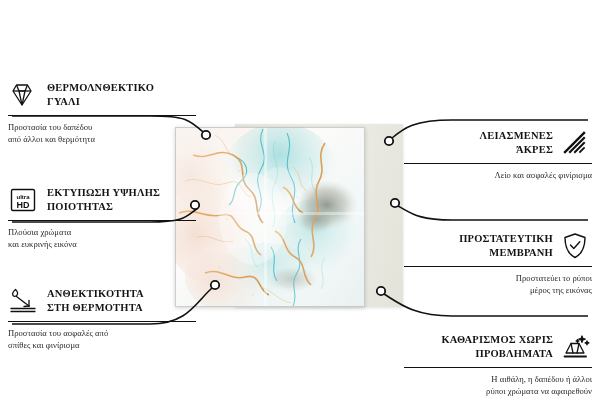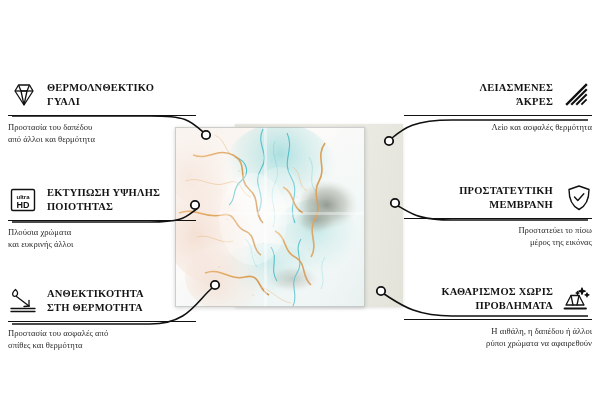"ΛΕΙΑΣΜΕΝΕΣ" .f-right .f-head { margin-top: none -> 48px }
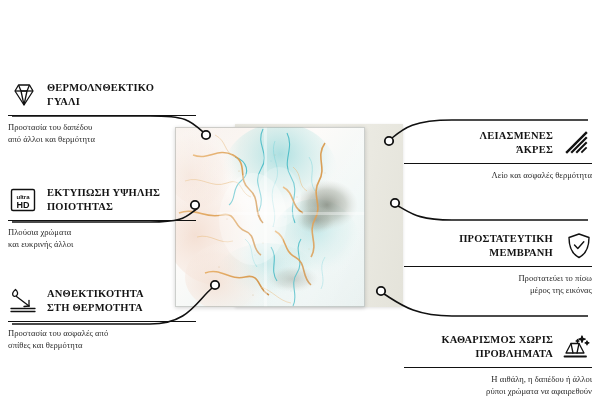"Λείο και ασφαλές θερμότητα" div { text: θερμότητα -> φινίρισμα }
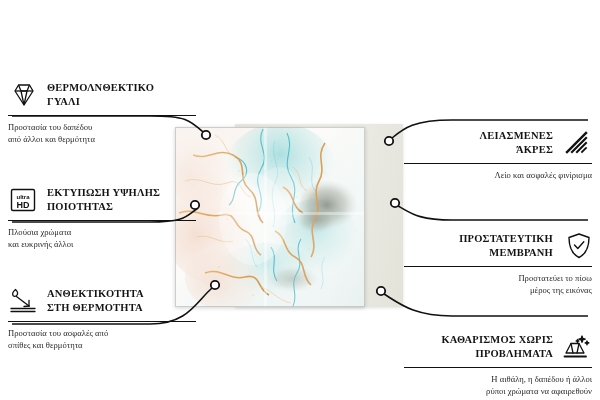"HD" .f-icon { justify-content: flex-end -> flex-start }
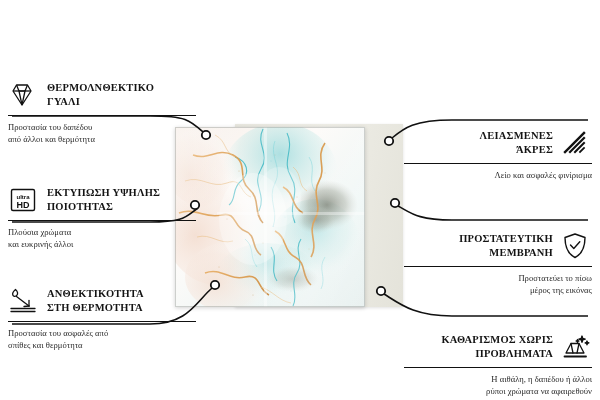"και ευκρινής άλλοι" div { text: άλλοι -> εικόνα }
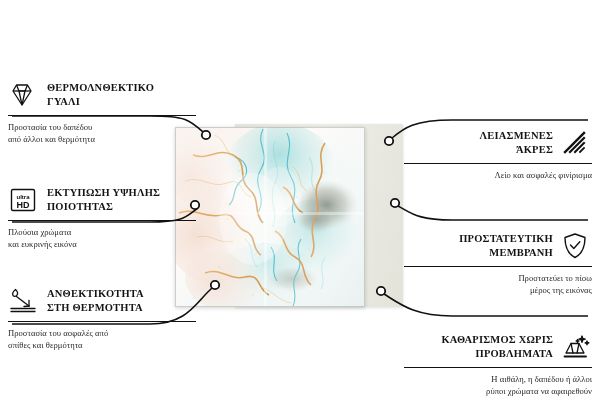"Προστατεύει το πίσω" div { text: πίσω -> ρύποι }
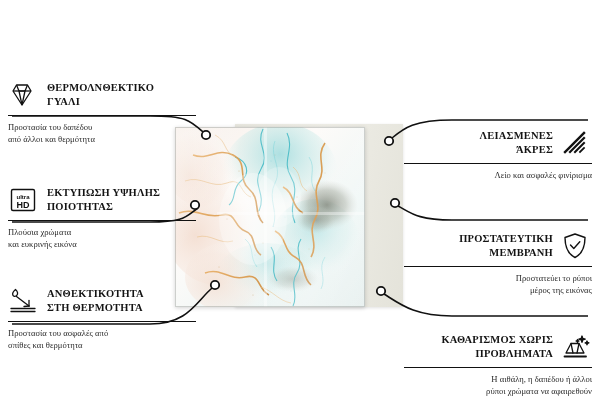"σπίθες και θερμότητα" div { text: θερμότητα -> φινίρισμα }
